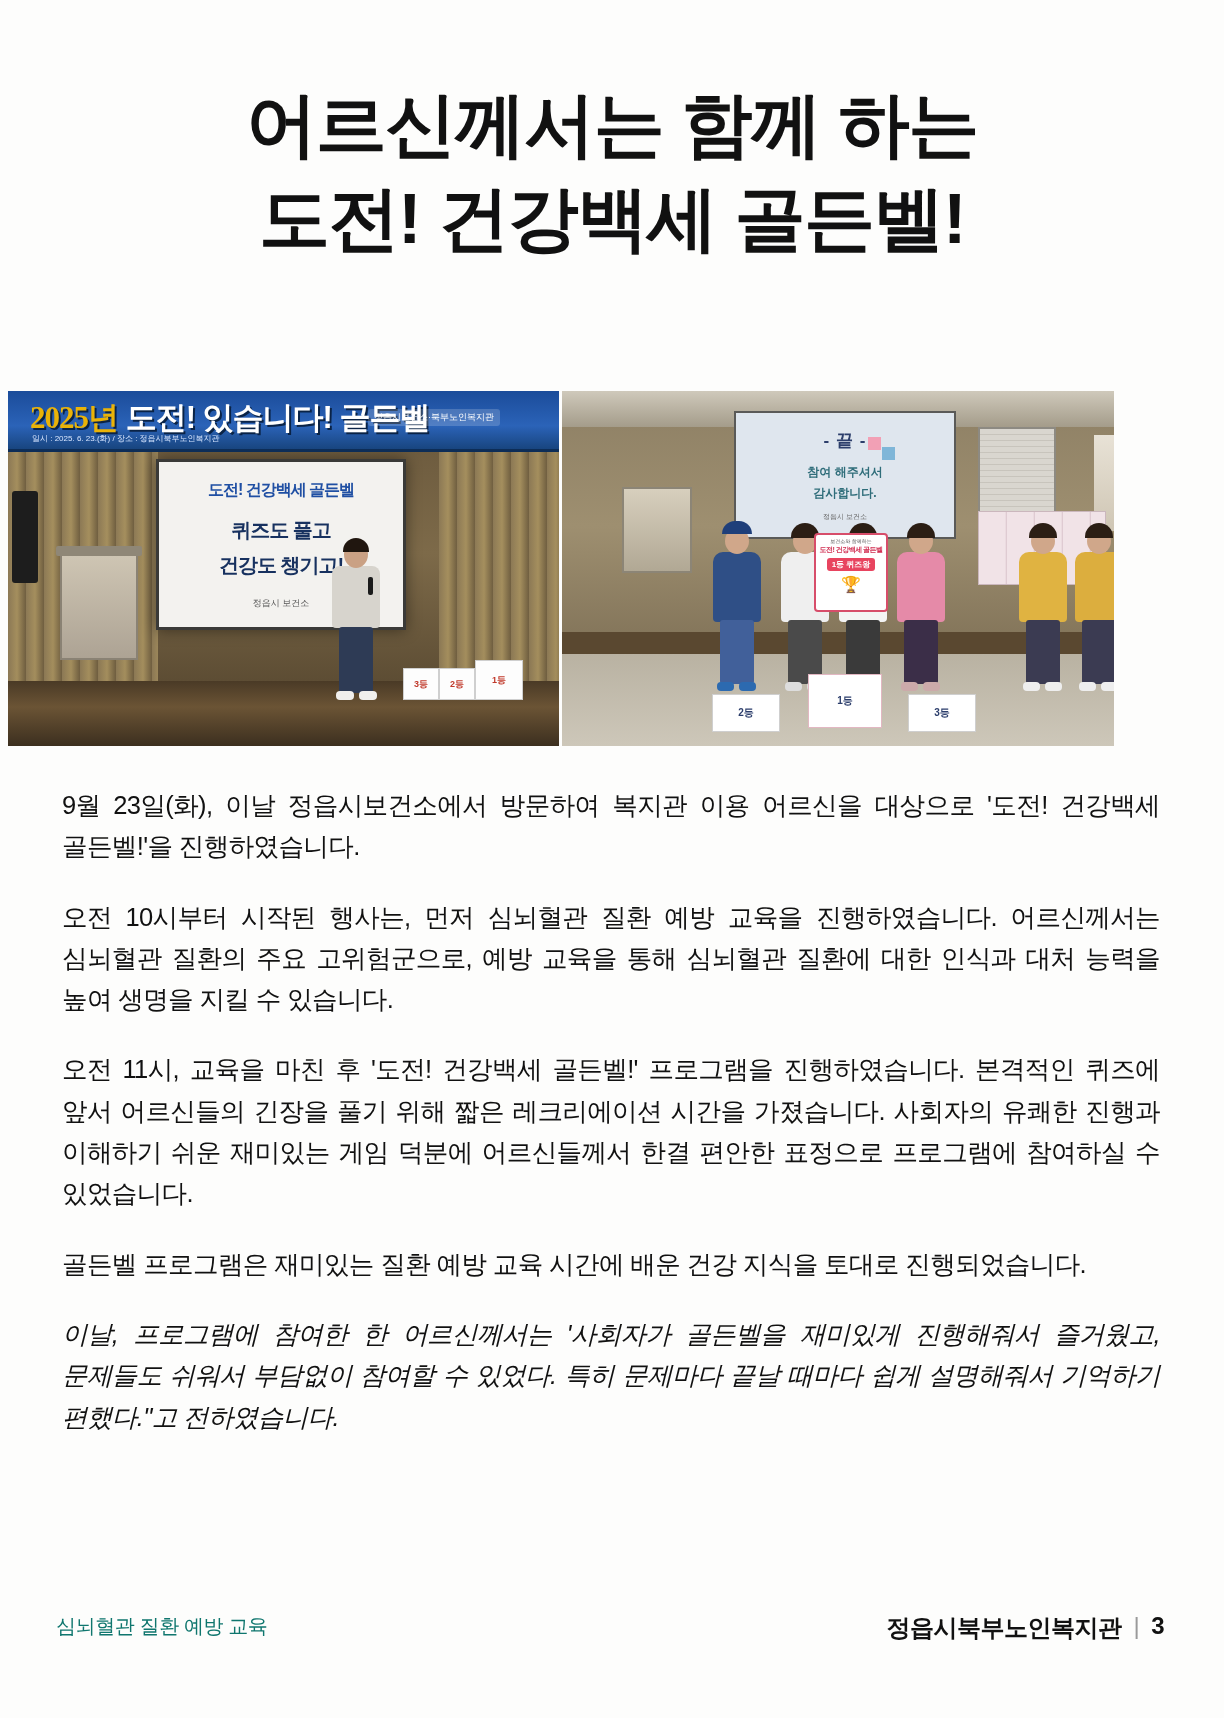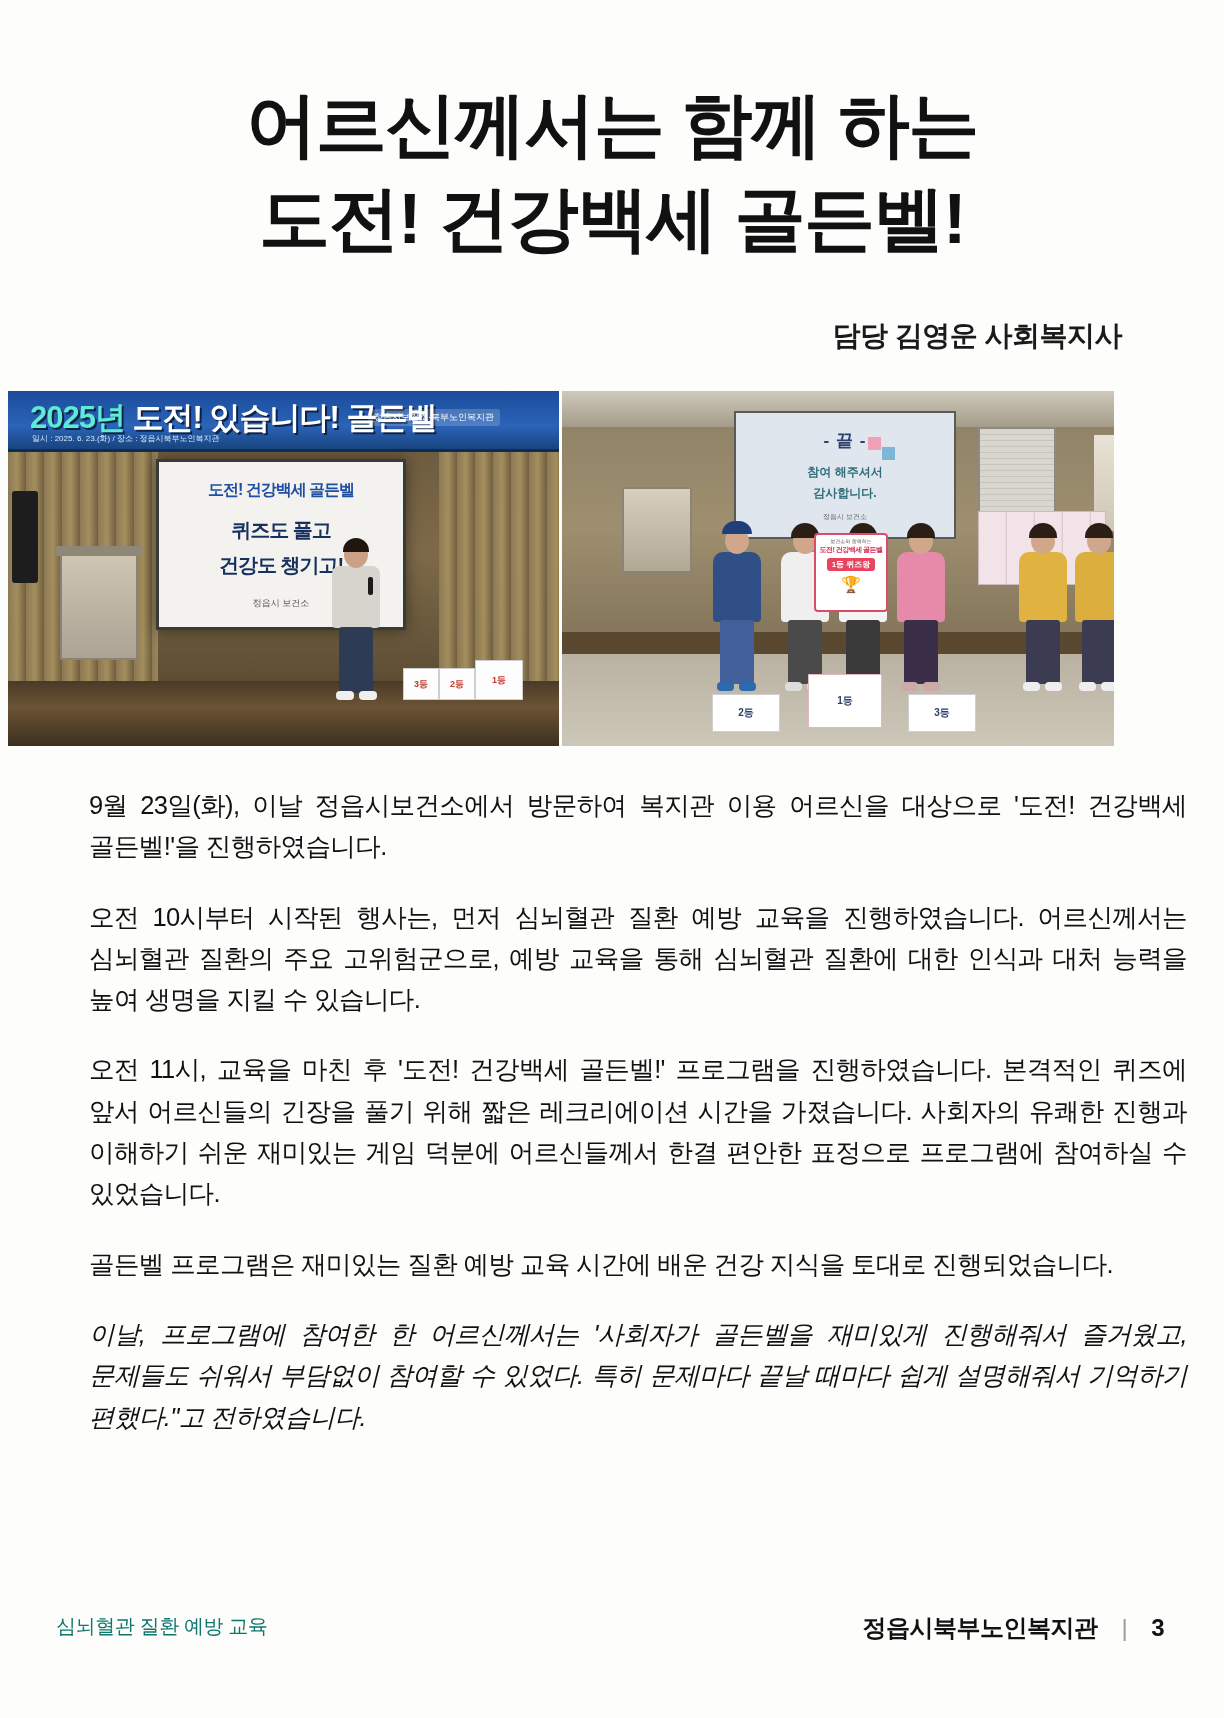"담당 김영운 사회복지사" div.byline { html: <div>담당 김영운 사회복지사</div> -> none }
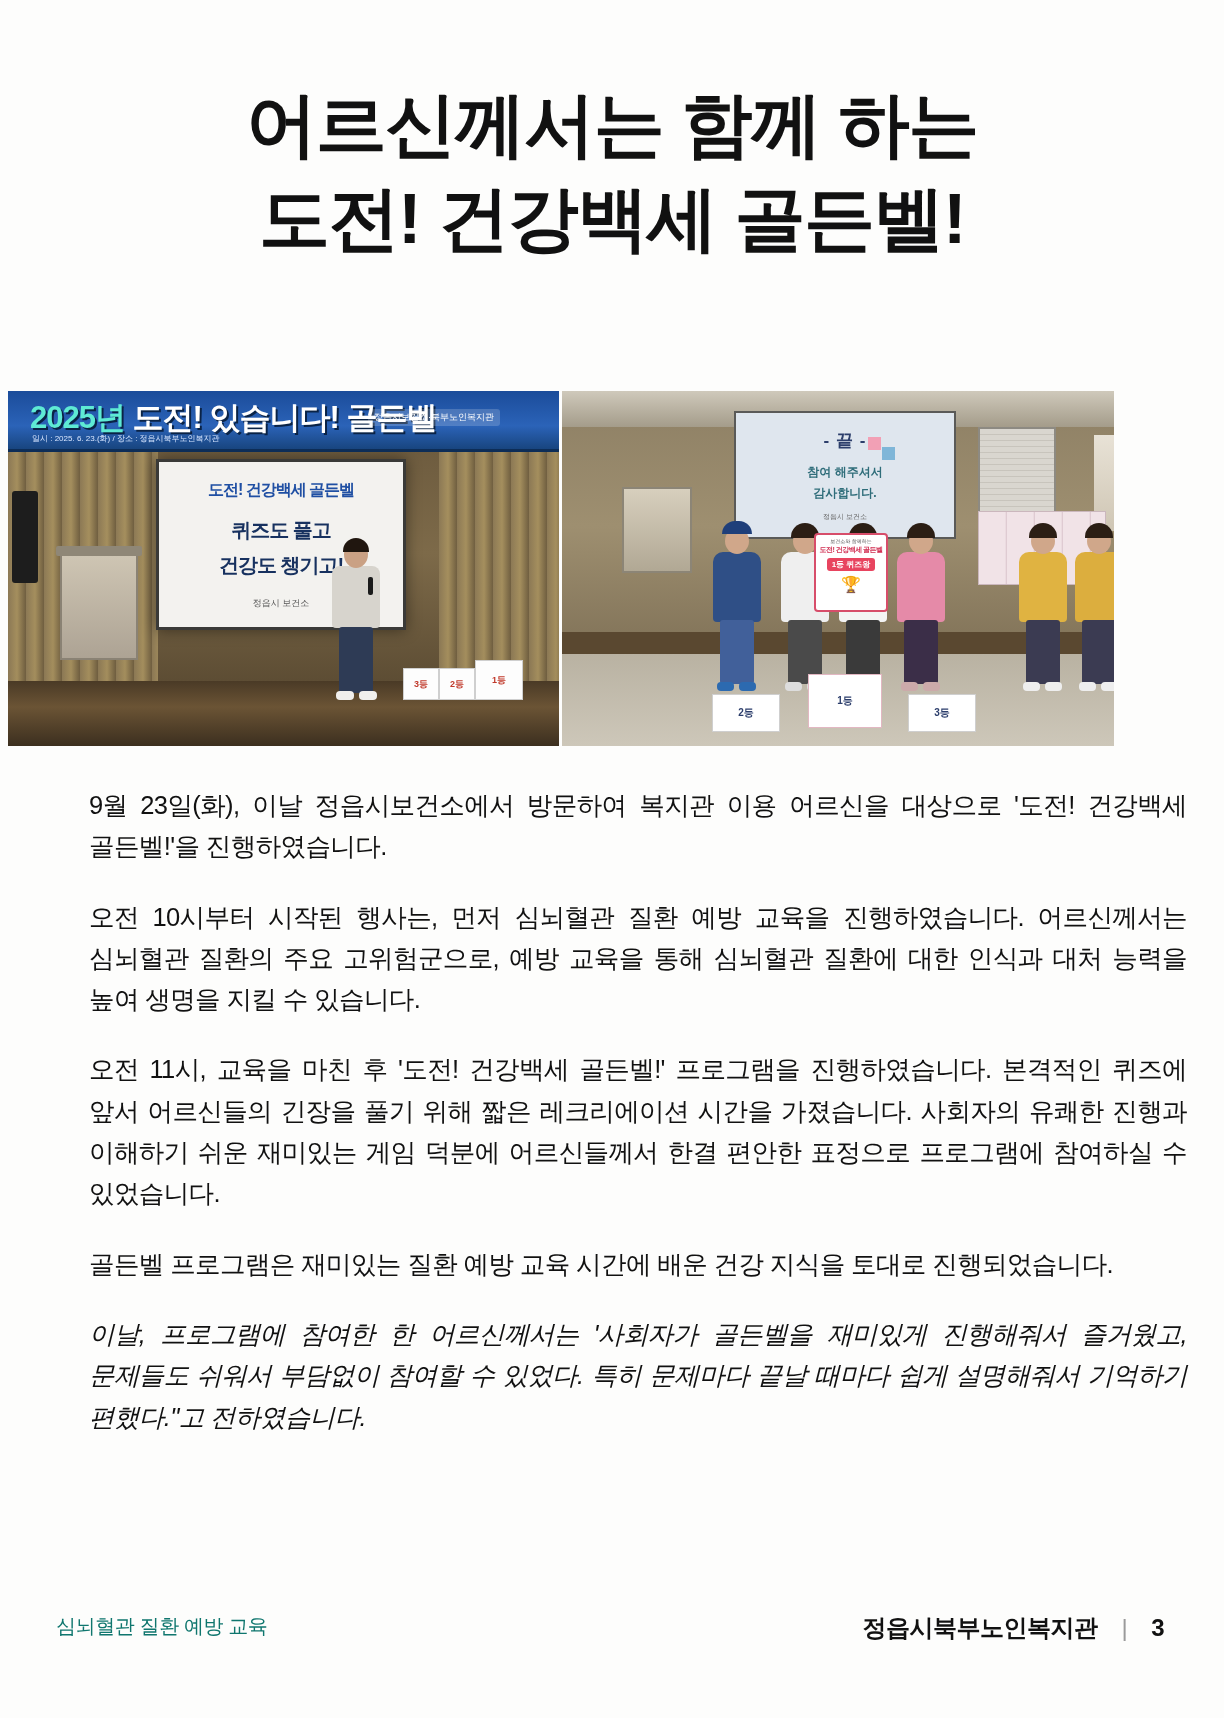"2025년" .pl-banner-text .y { color: #5eead4 -> #eab308; font-family: none -> Liberation Serif, serif }
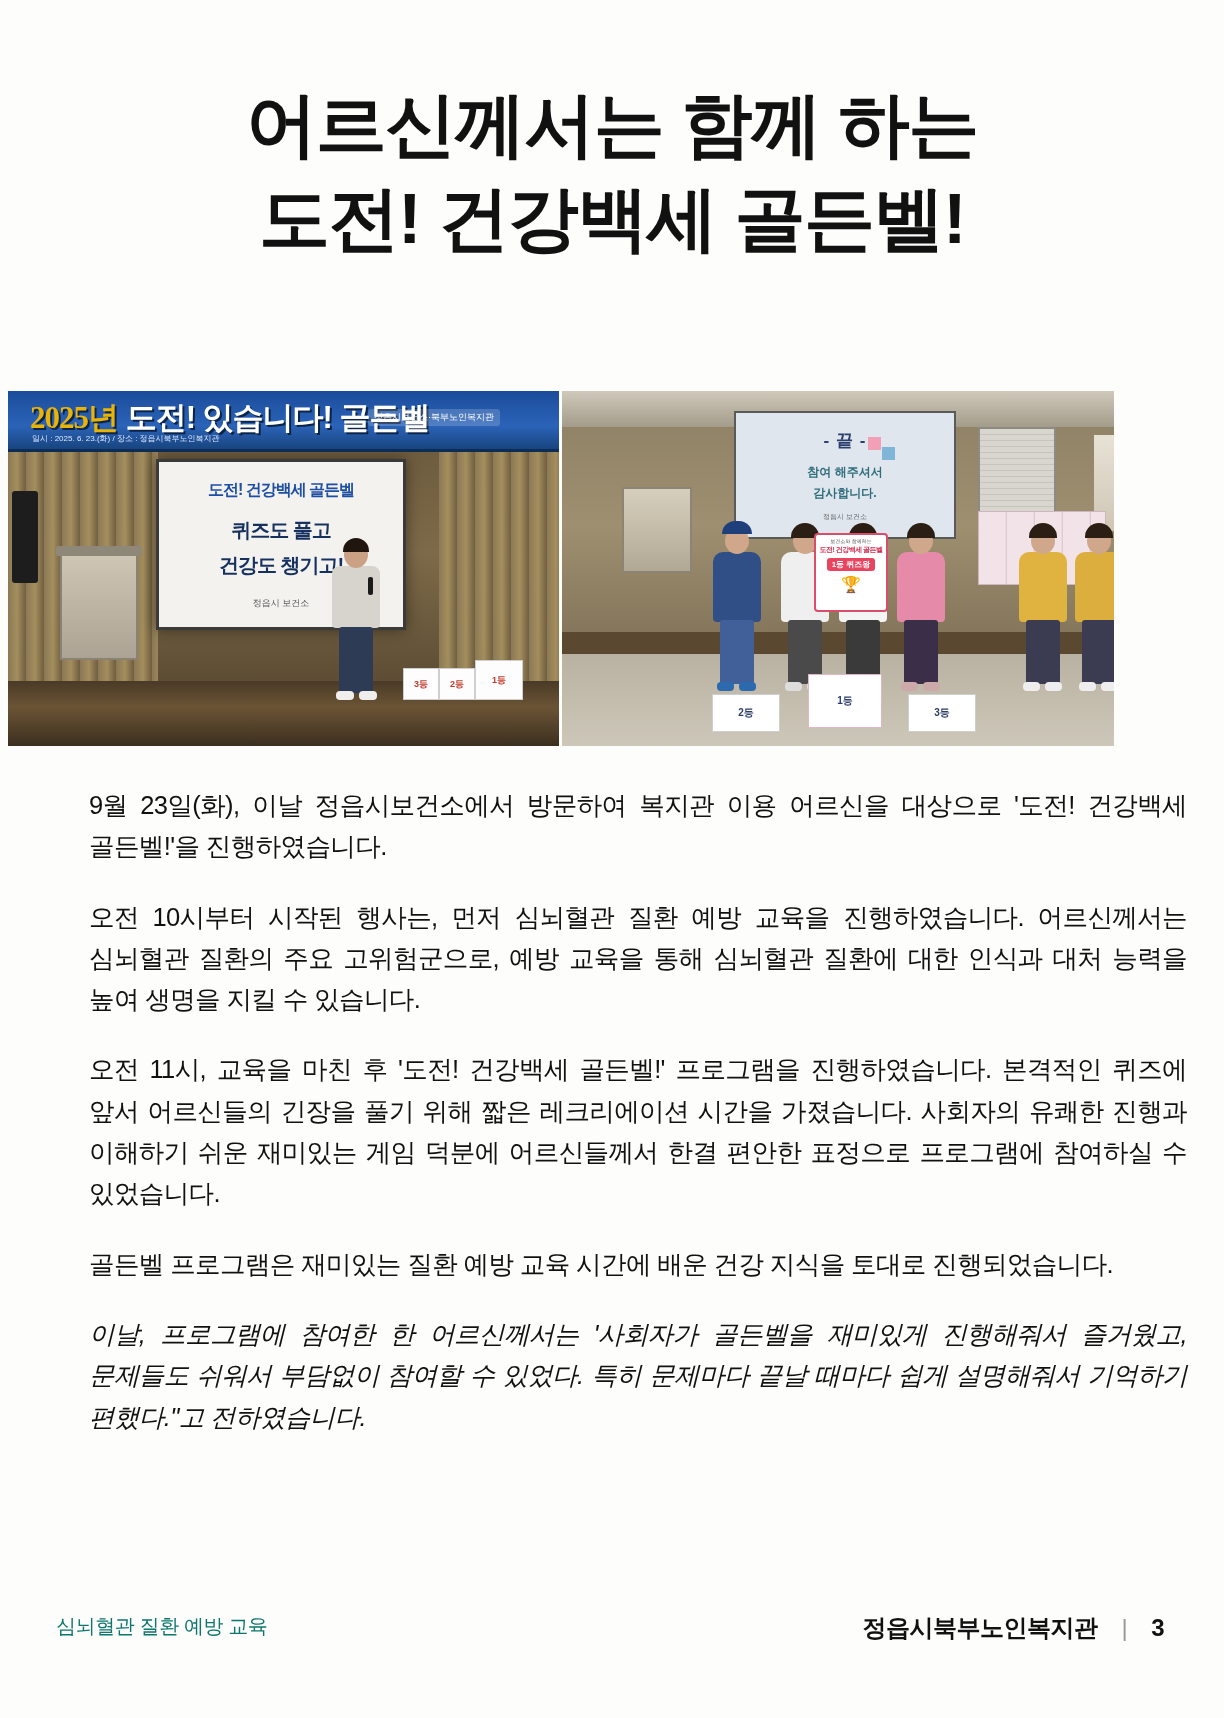"9월 23일(화), 이날 정읍시보건소에서 방문하여" .body-text { margin-left: 27px -> none }
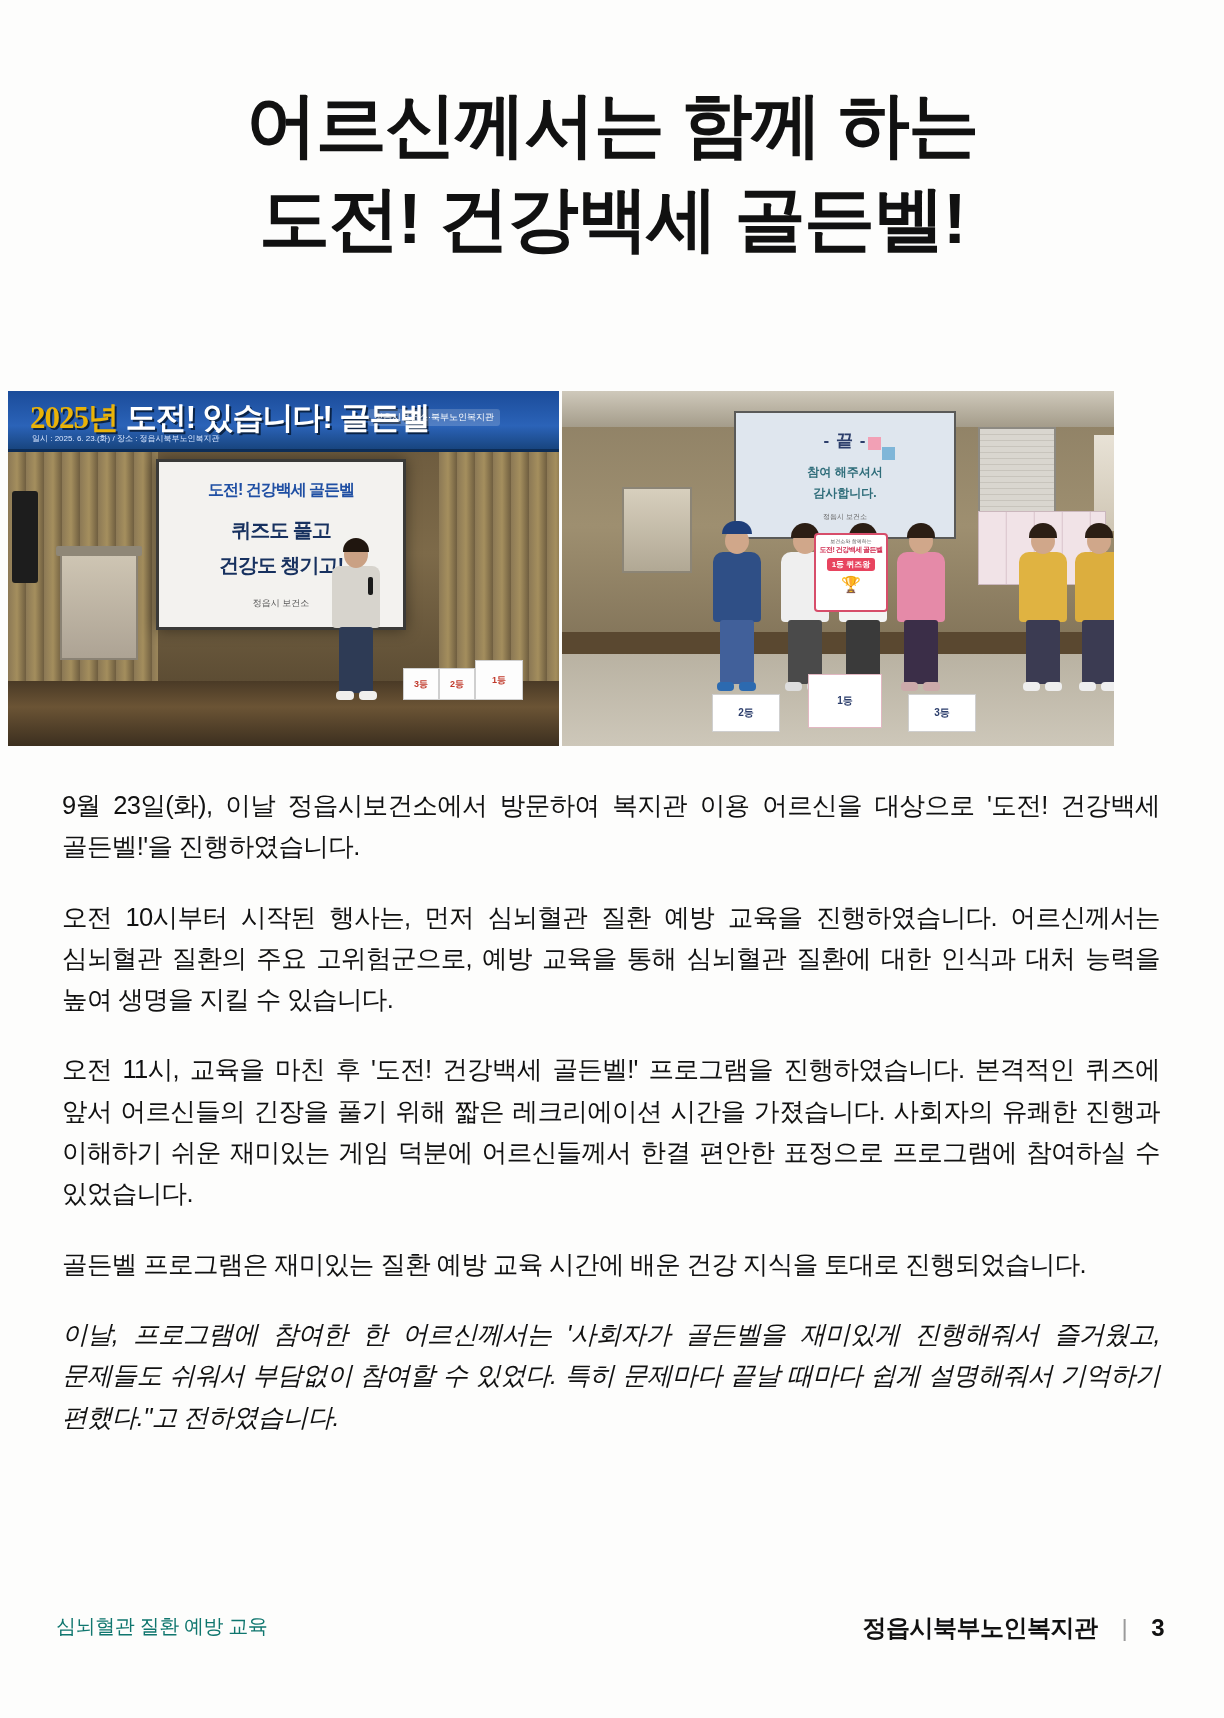"정읍시북부노인복지관" .footer-right { align-items: center -> flex-start; gap: 24px -> 12px }
